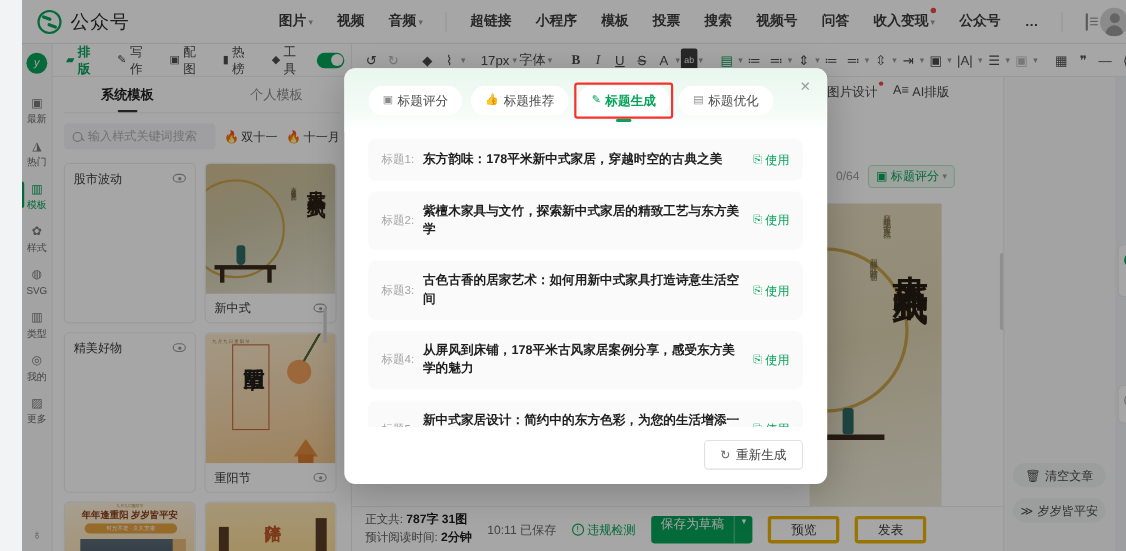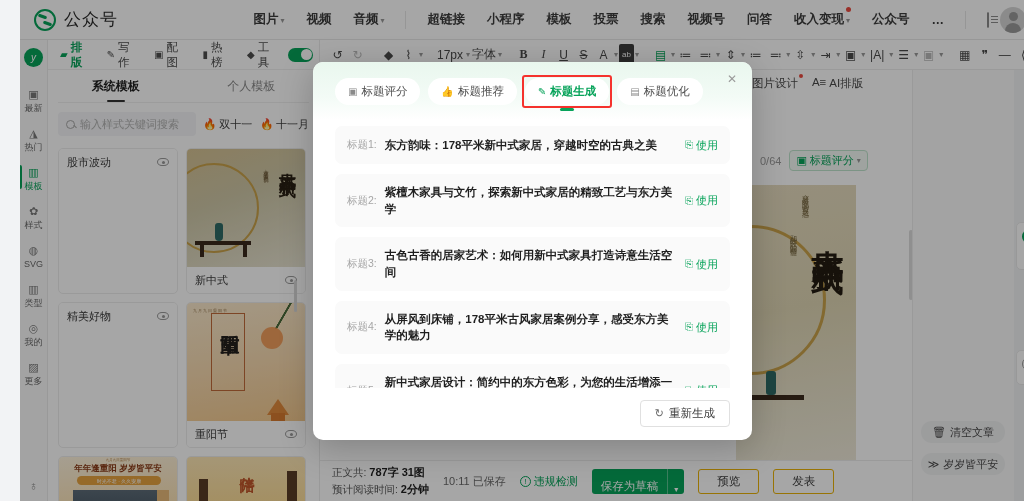"保存为草稿" .btn-draft { align-items: flex-end -> flex-start }
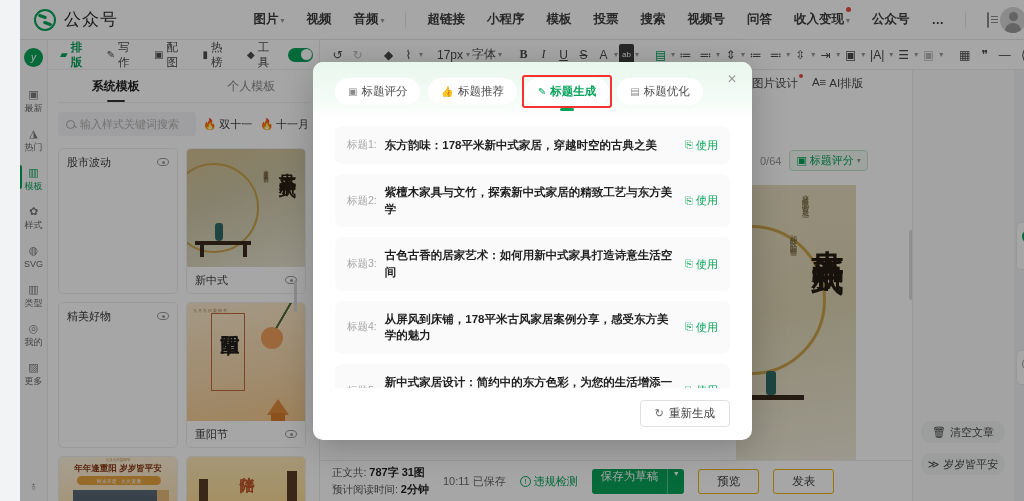"预览" .btn-plain { border: 1px solid #eab308 -> 3px solid #eab308 }
